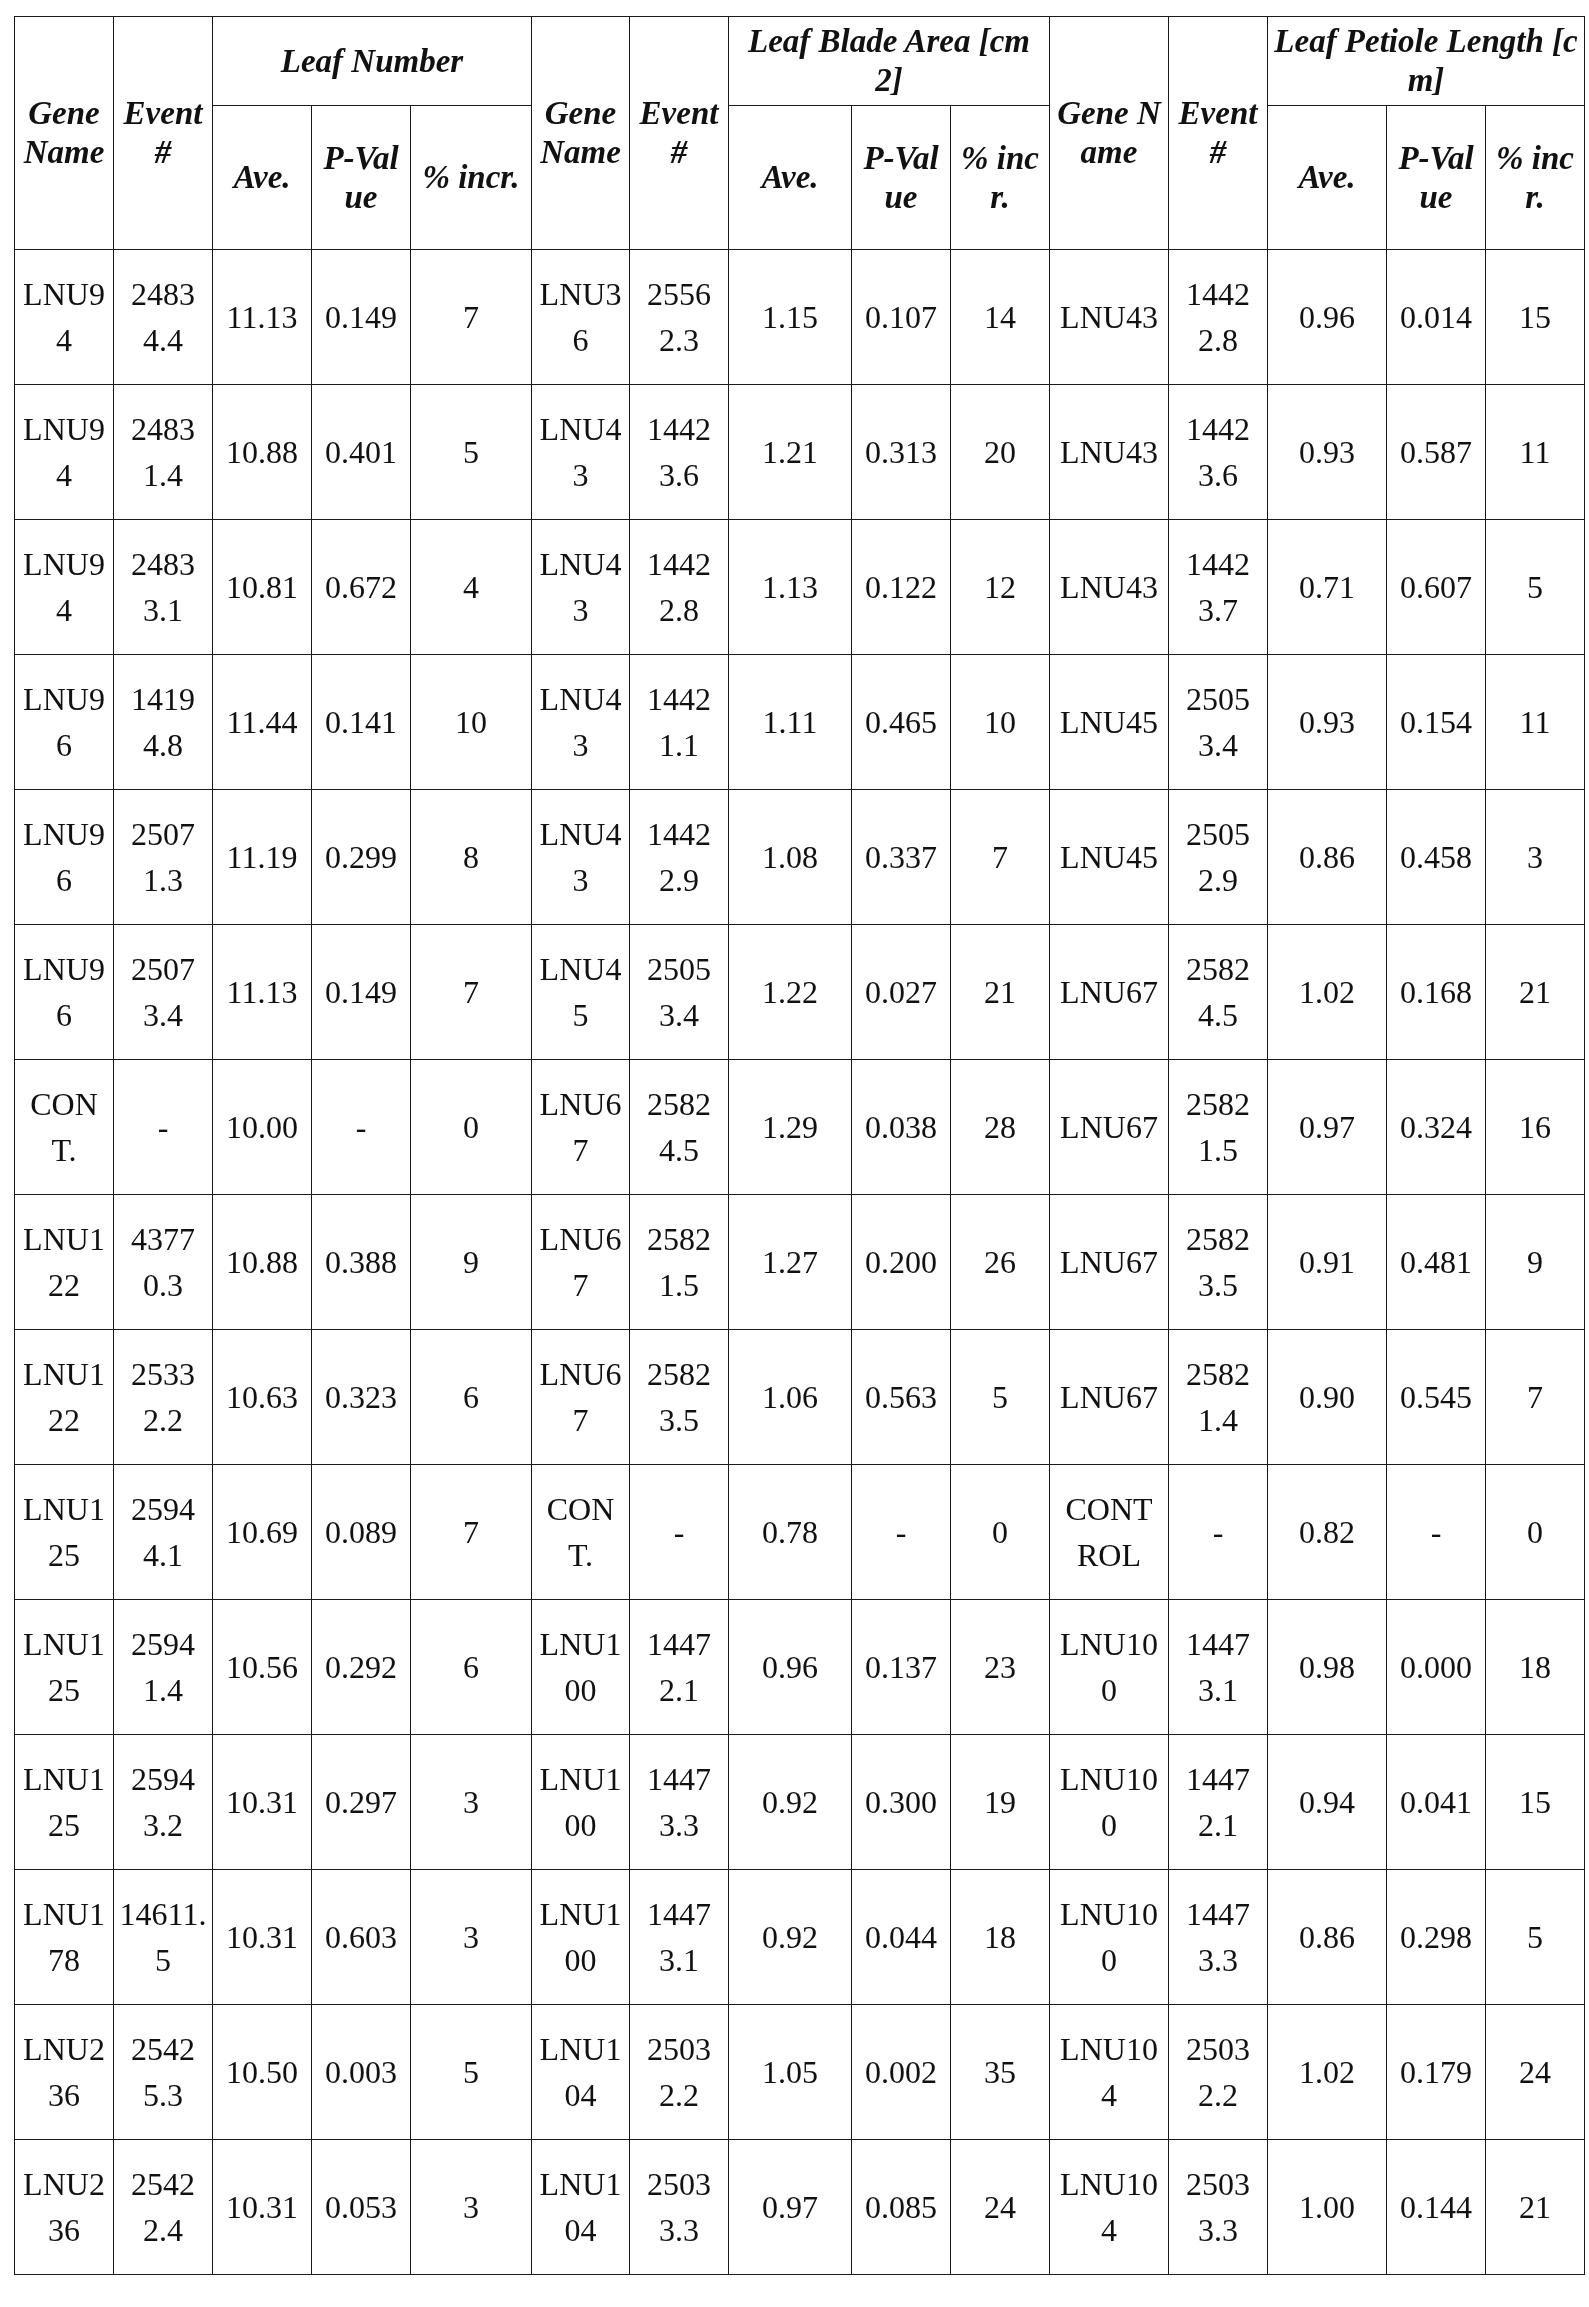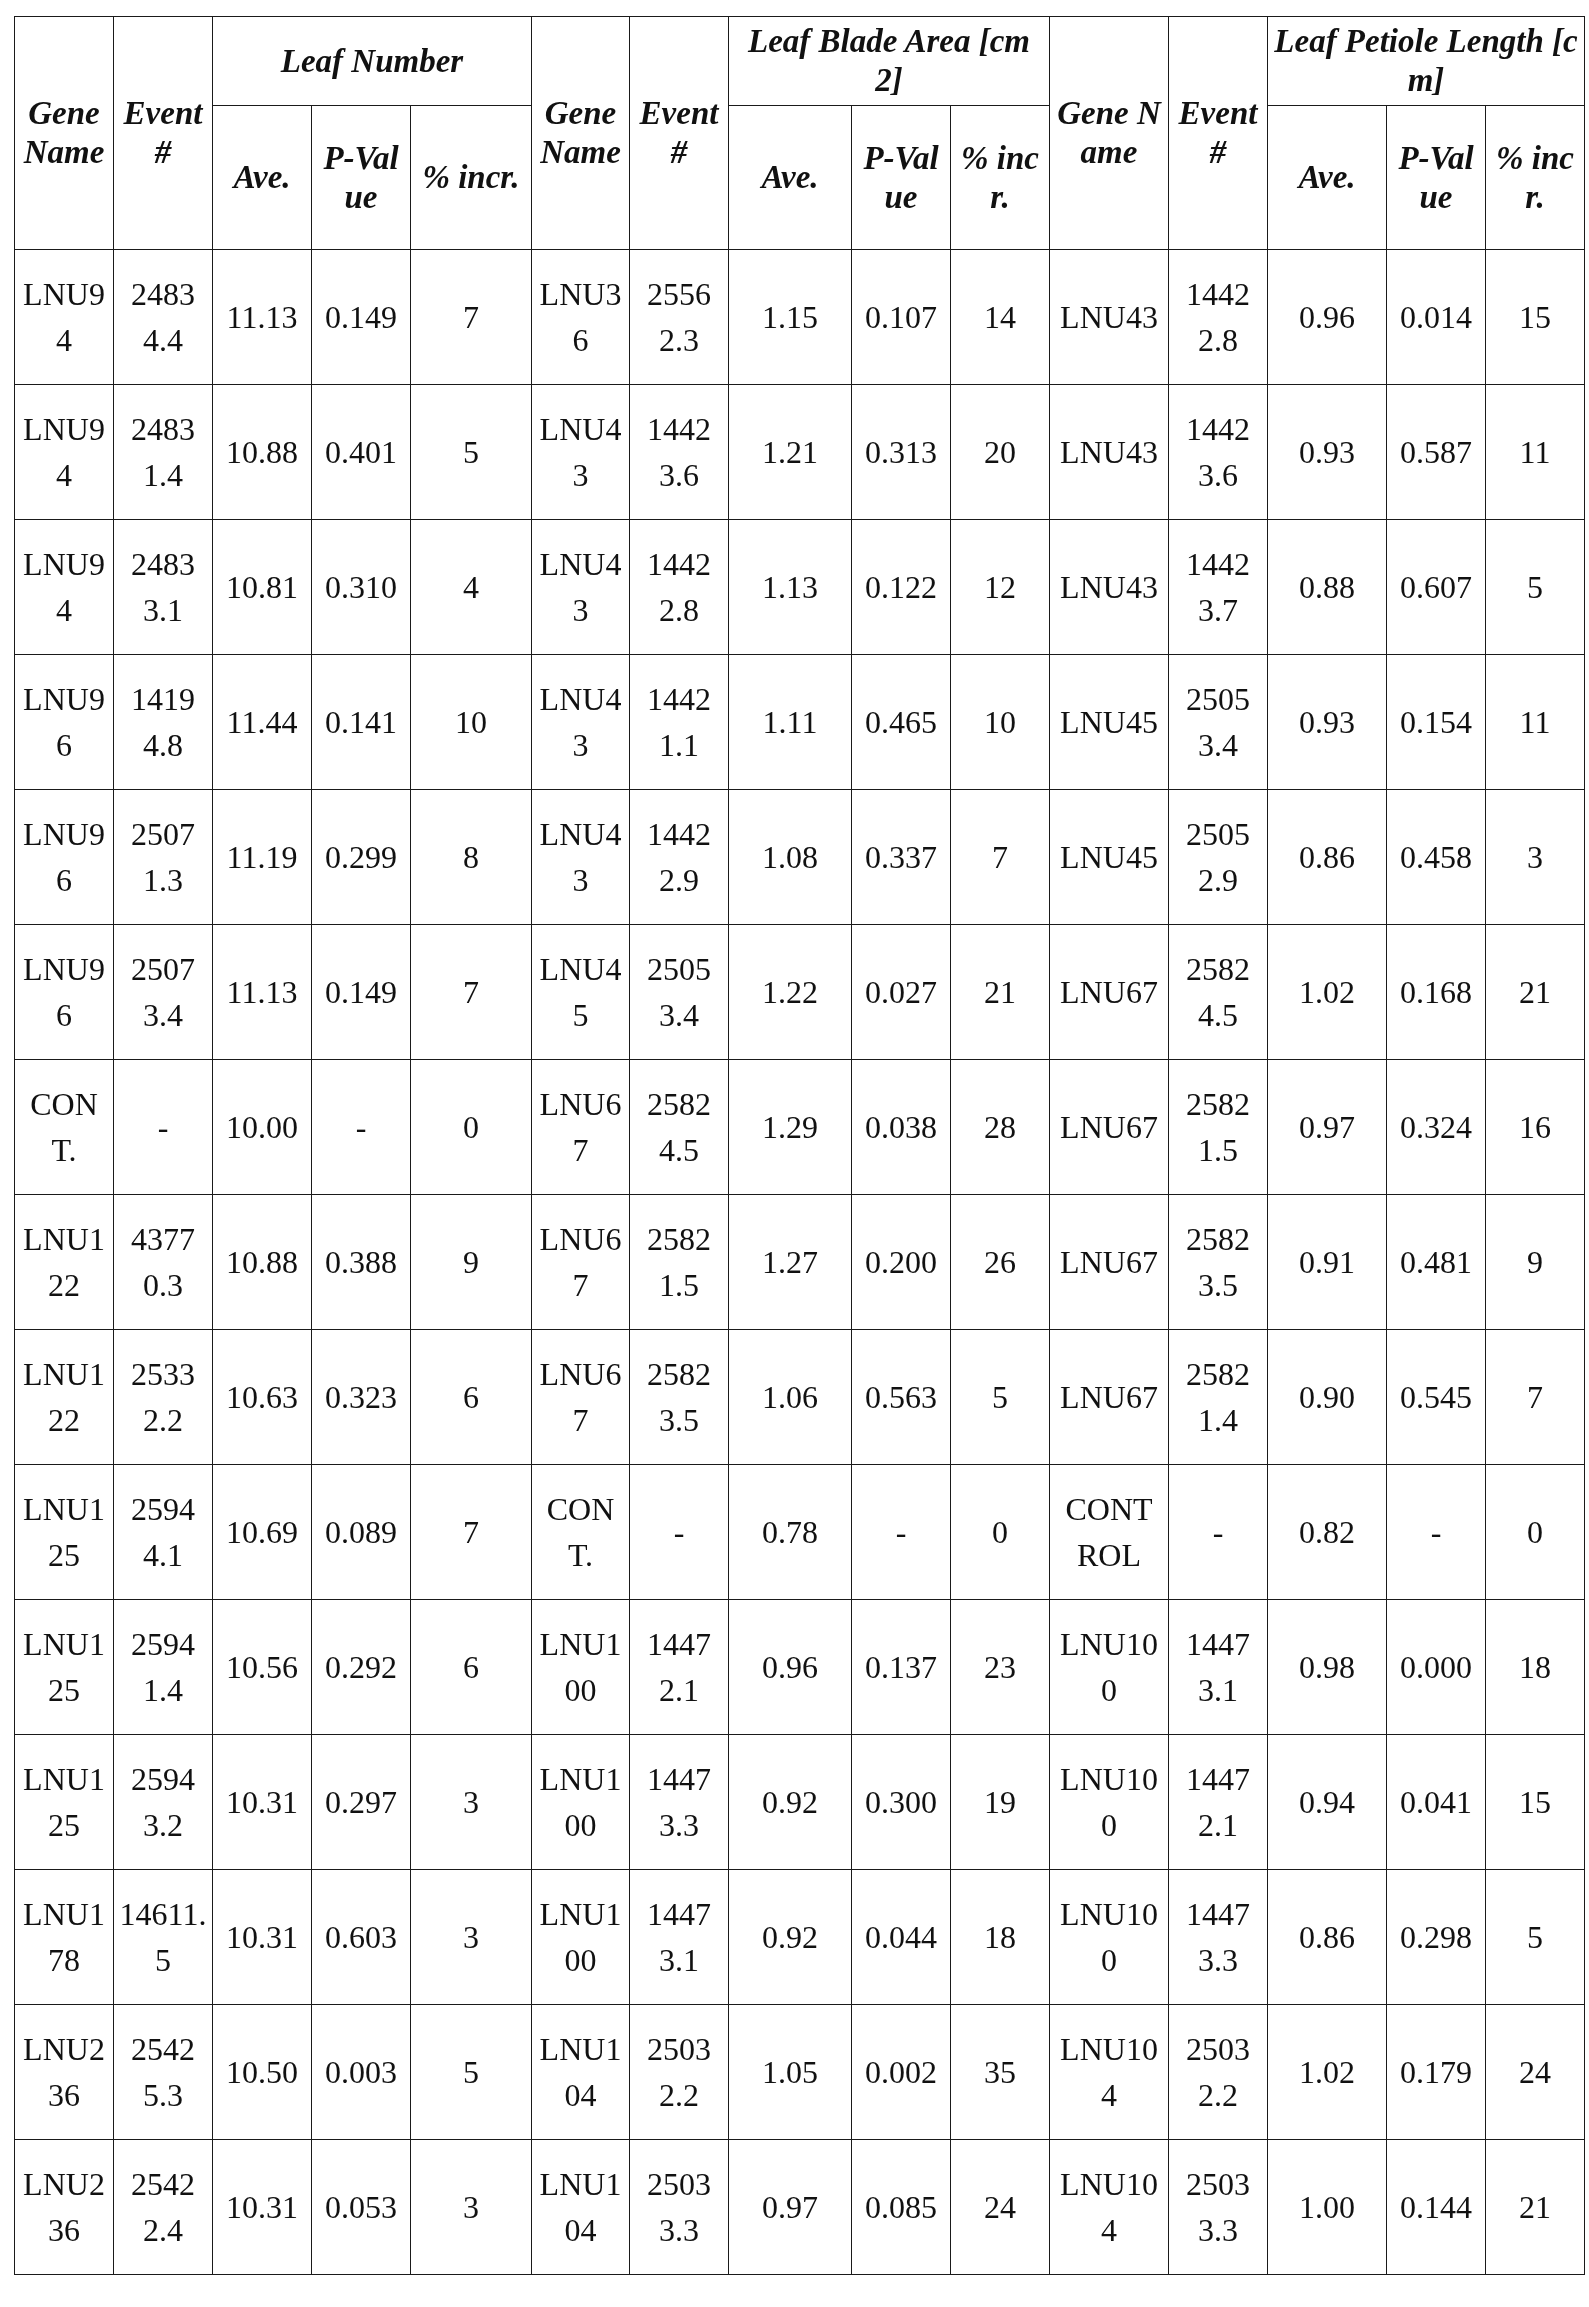"0.310" td { text: 0.310 -> 0.672 }
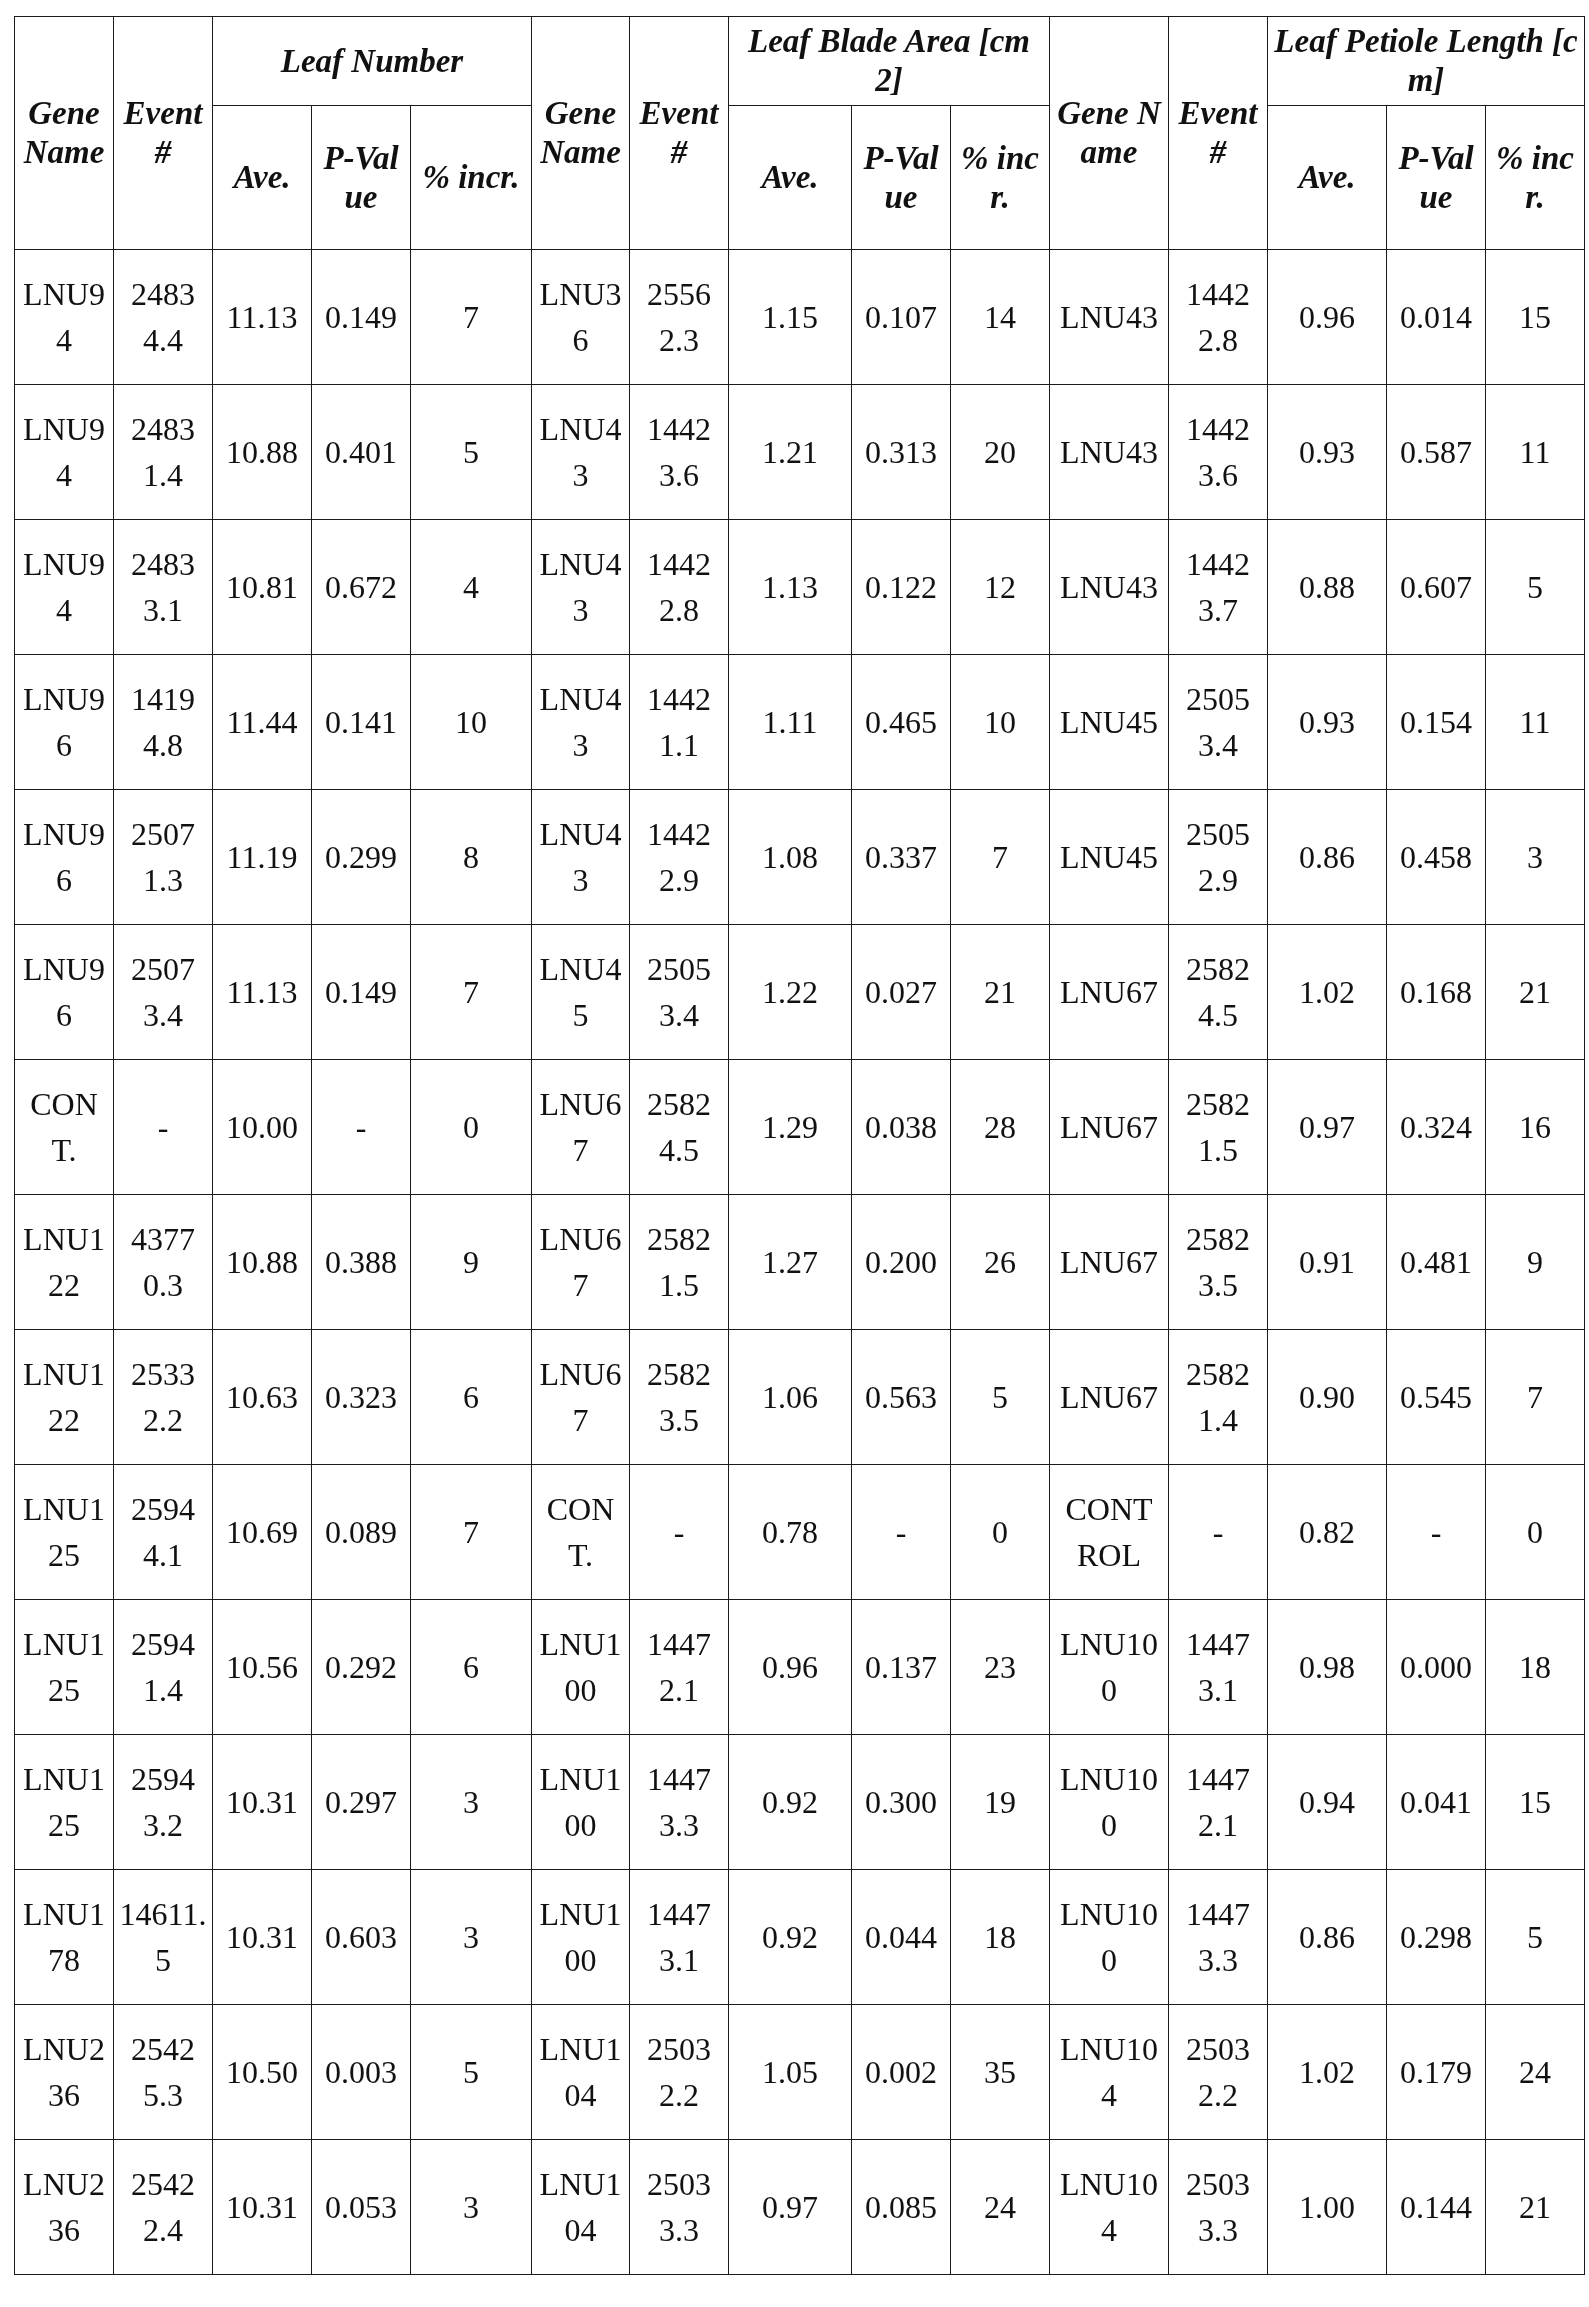"0.88" td { text: 0.88 -> 0.71 }
